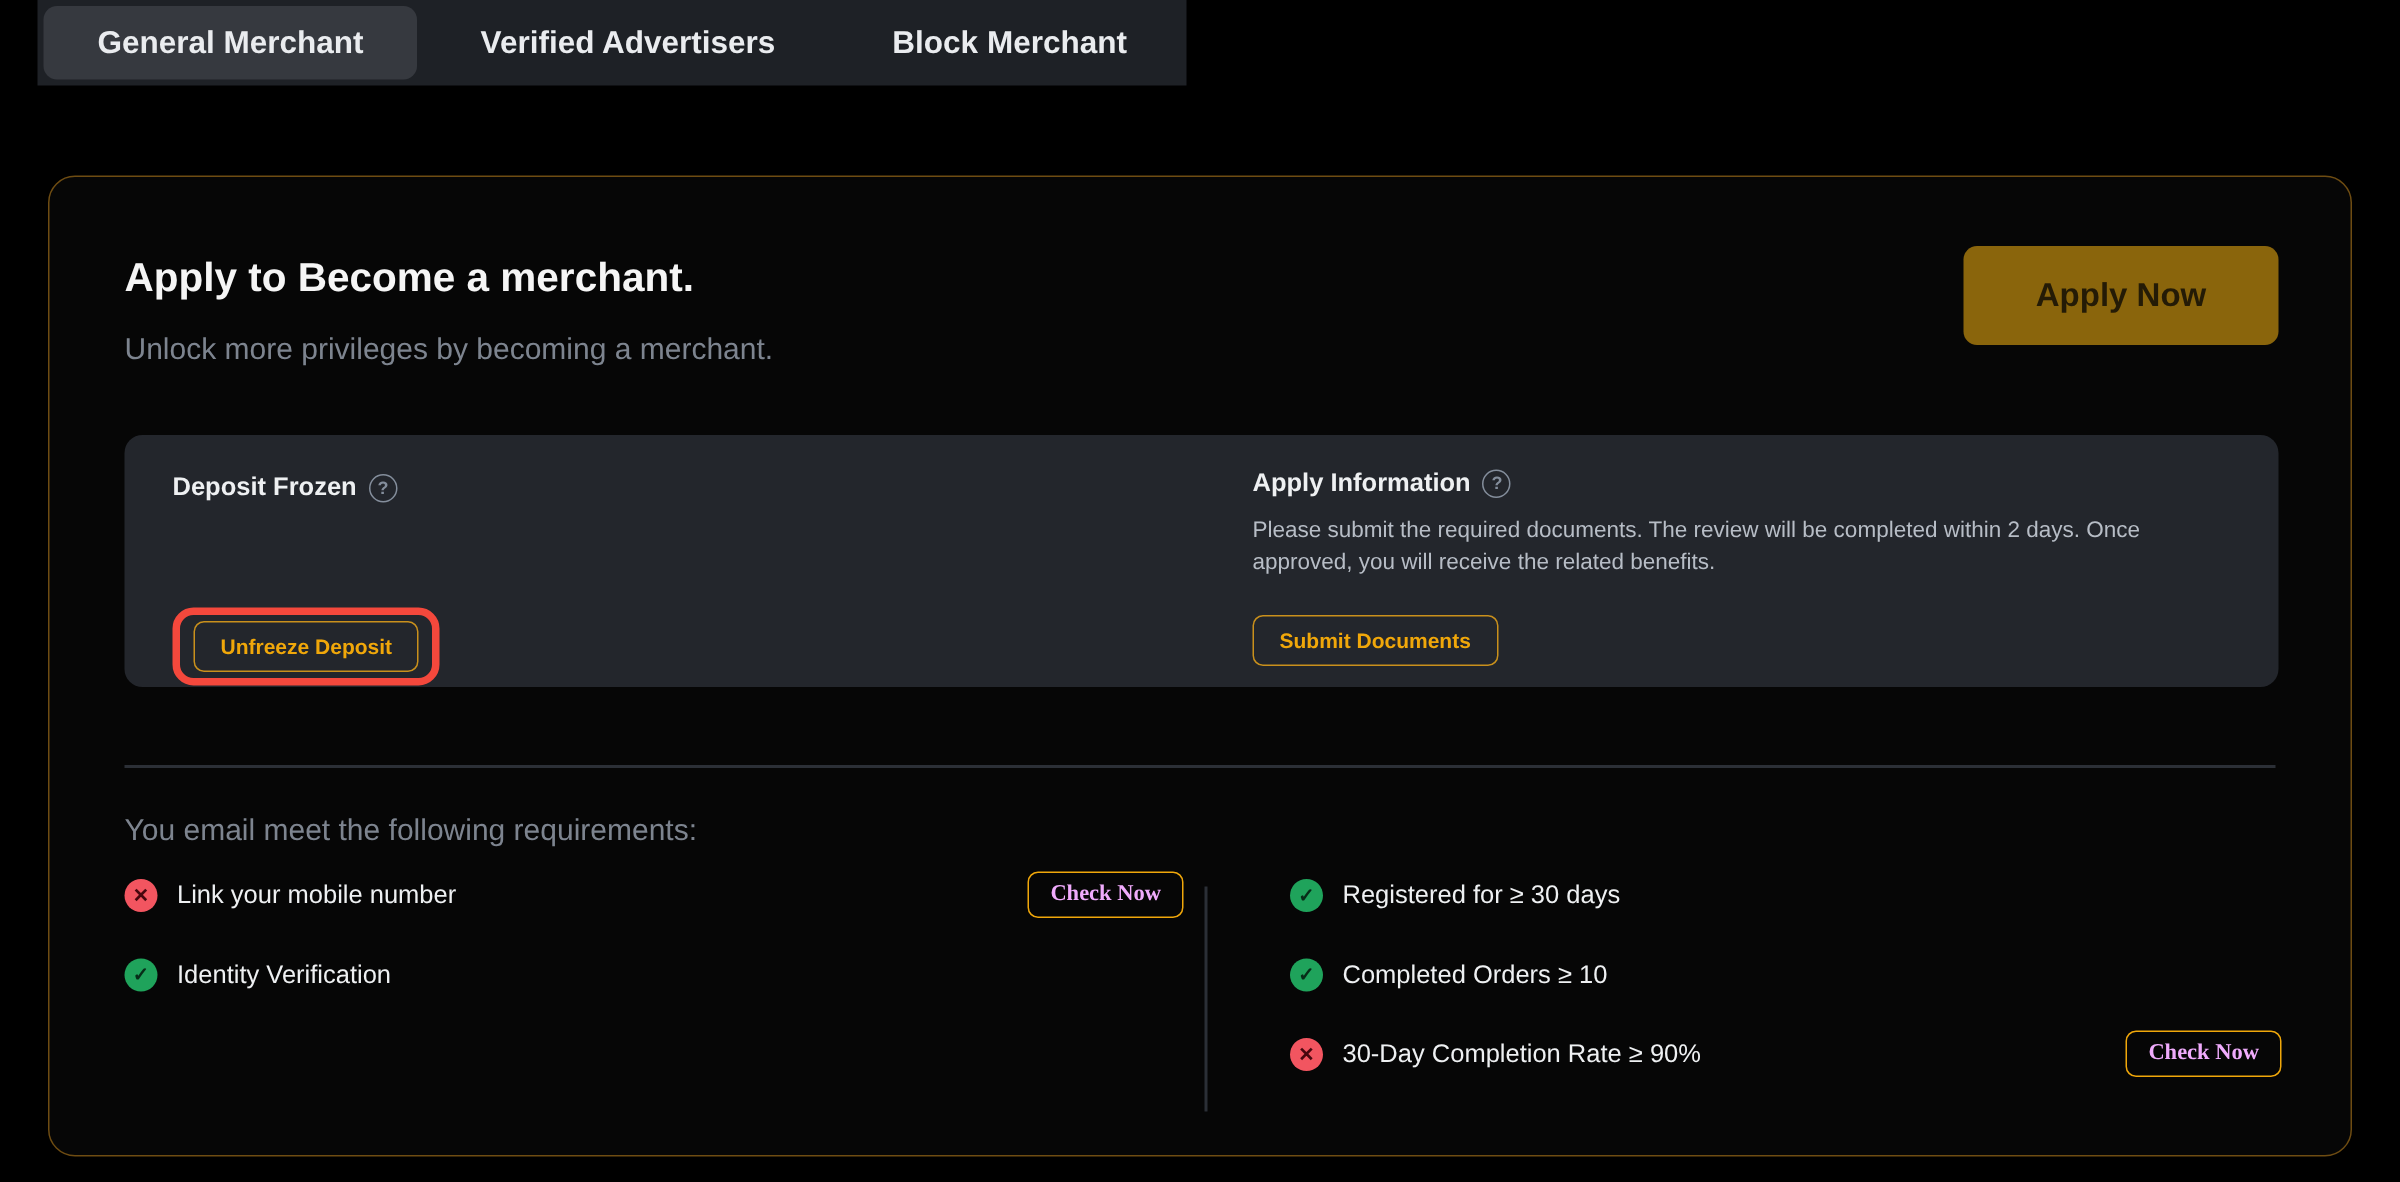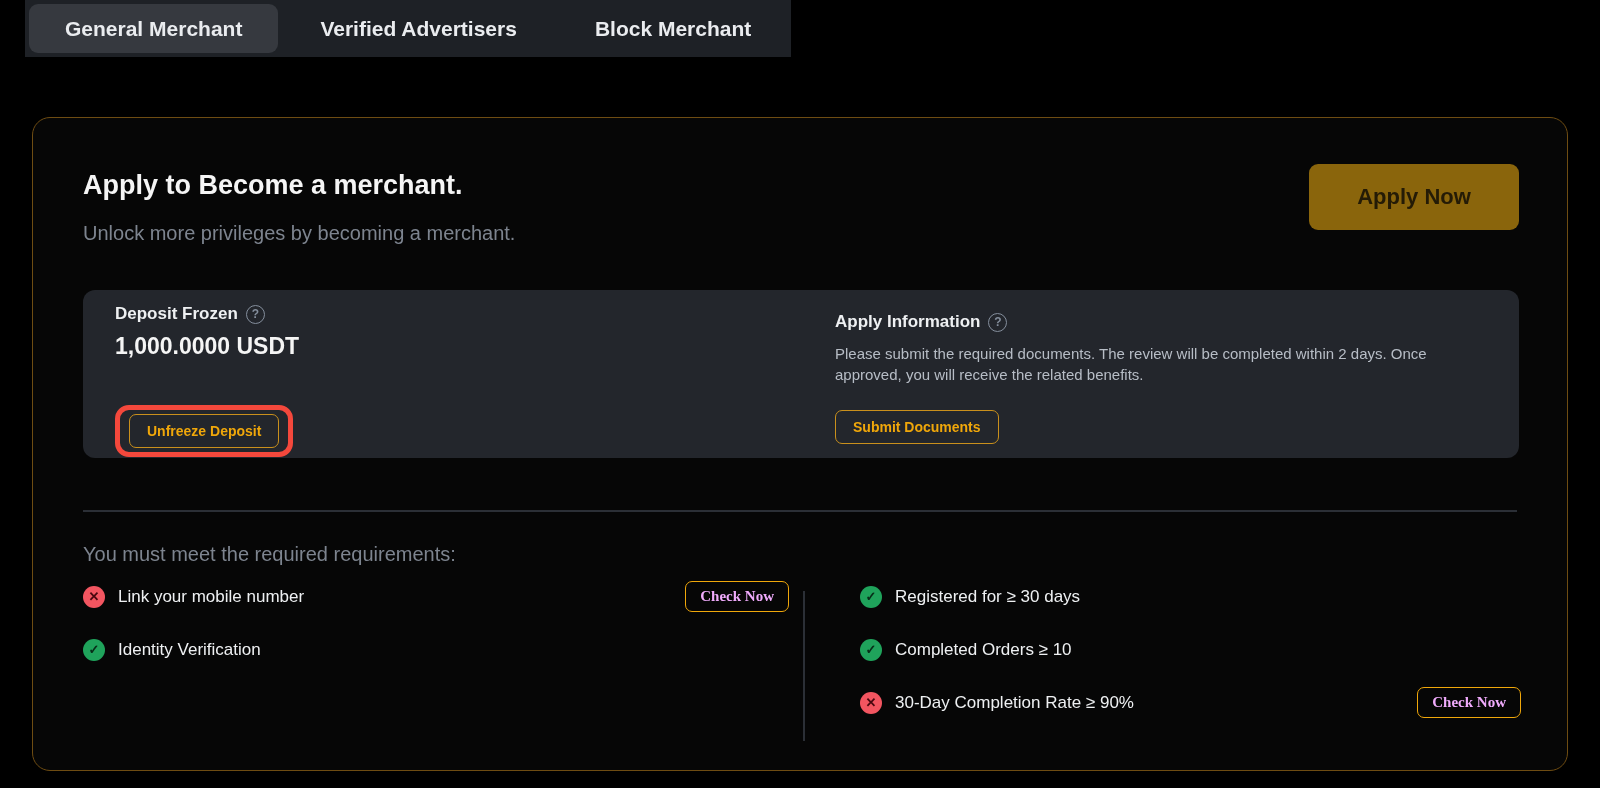"Deposit Frozen" .panel-left { padding: 14px 0 0 32px -> 25px 0 0 32px }
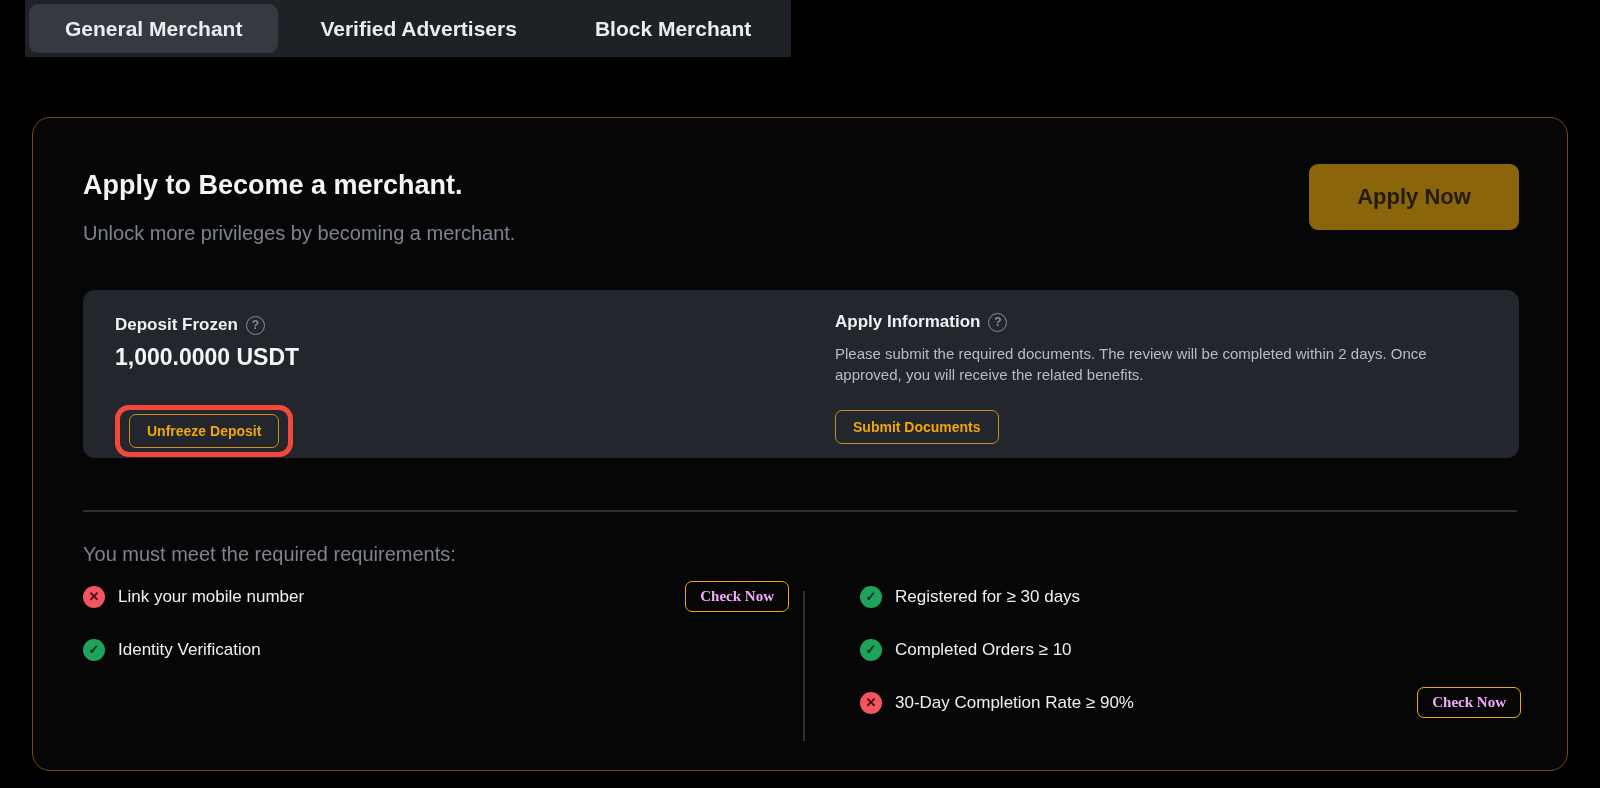"1,000.0000 USDT" div.deposit-amount { html: <div>1,000.0000 USDT</div> -> none }
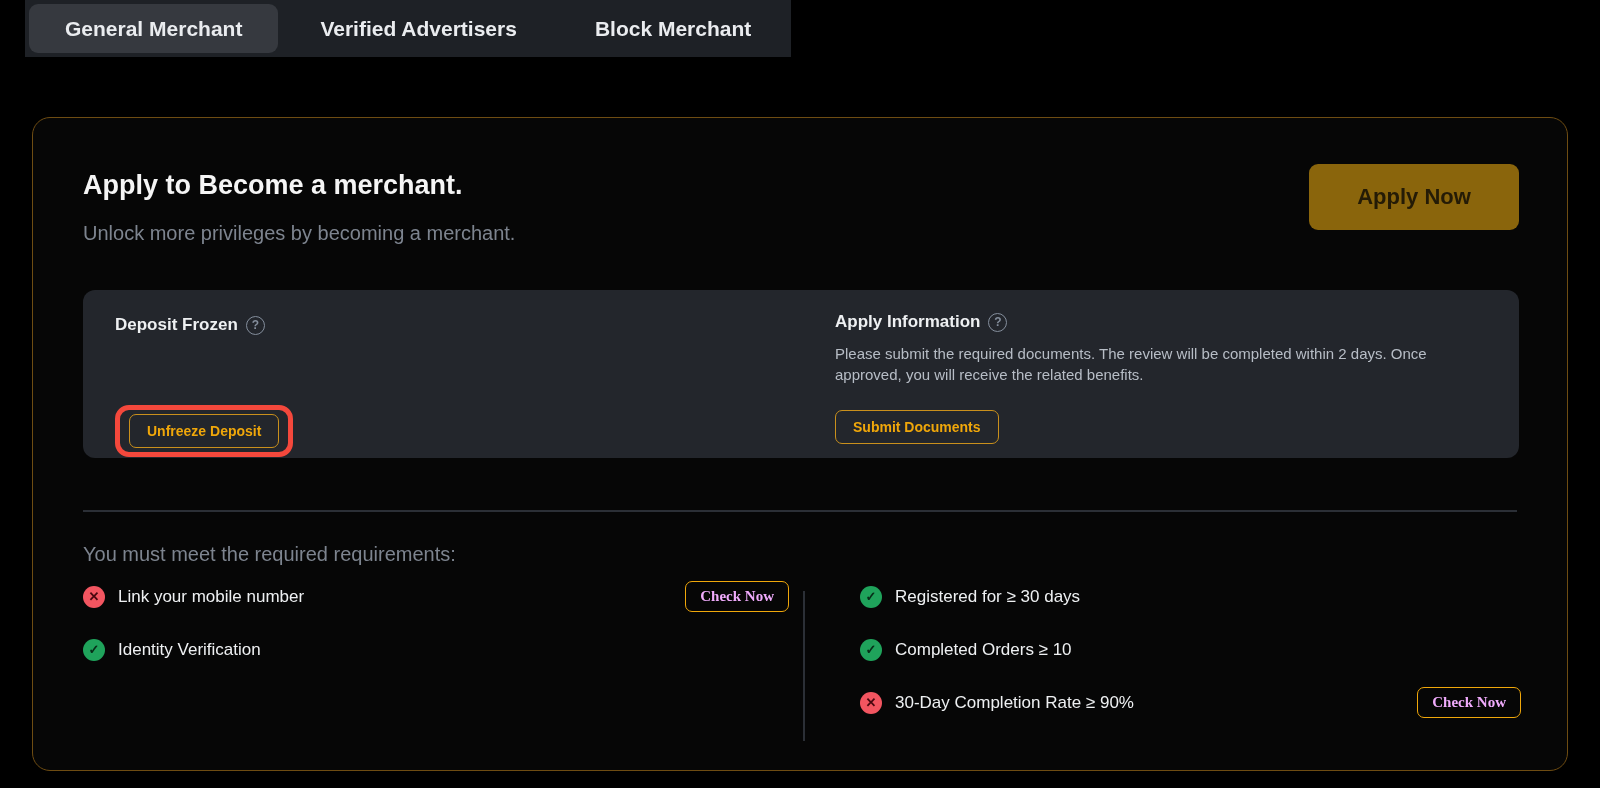"You must meet the required" div.req-heading { text: must meet the required -> email meet the following }
